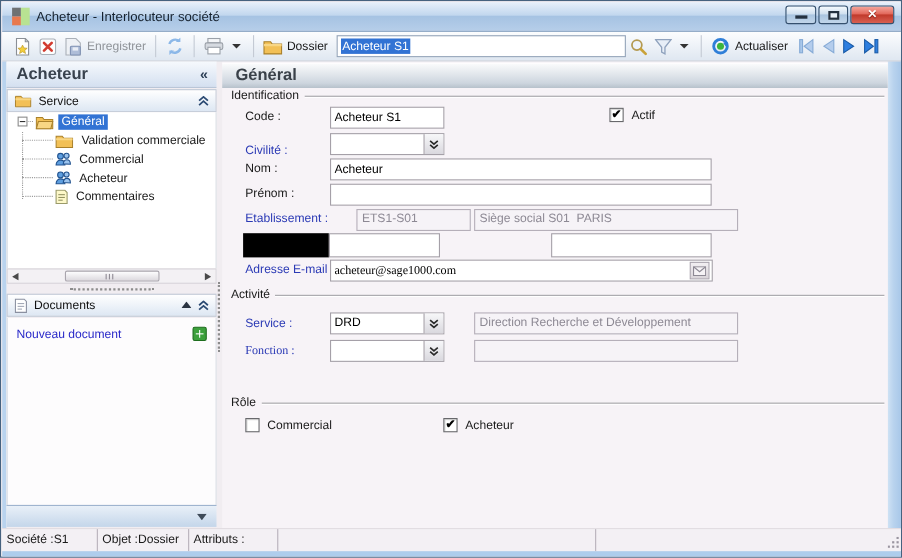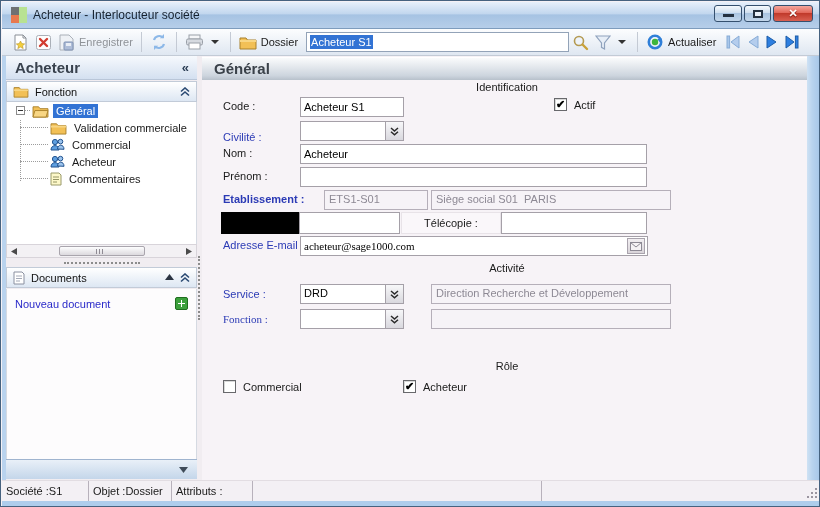"Fonction" span.ph-title { text: Fonction -> Service }
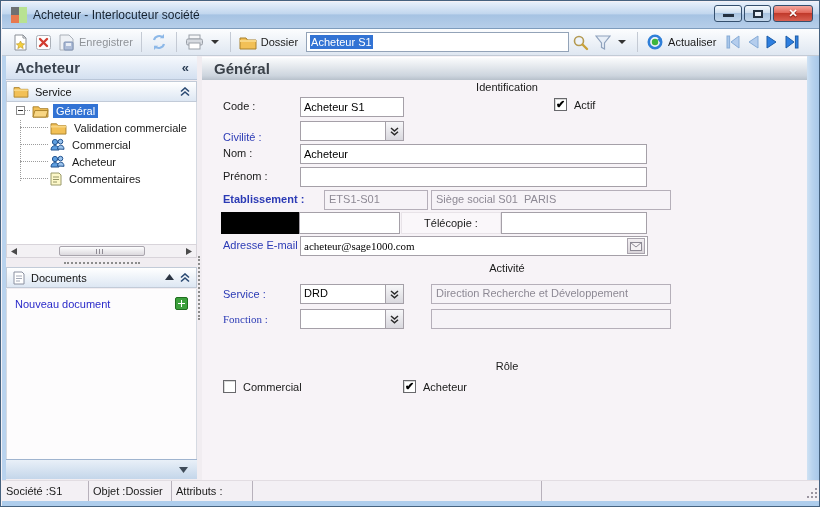"Identification" .grp { flex-direction: column -> none }
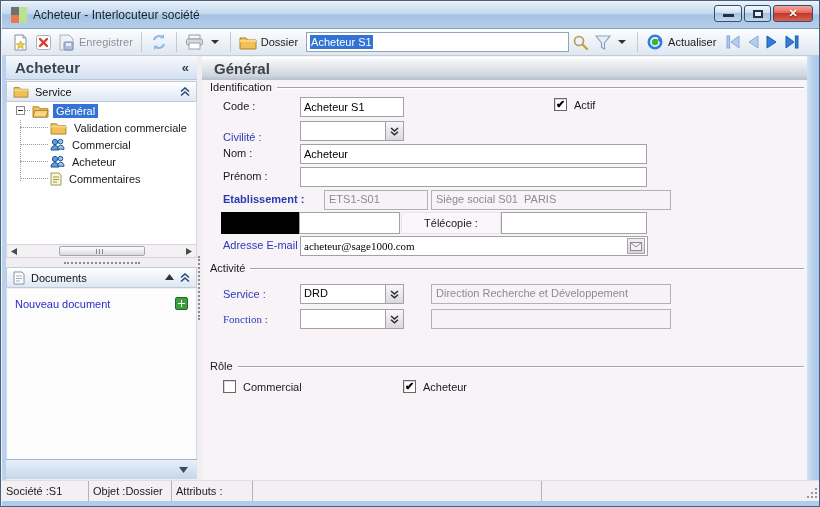"Etablissement :" span.lblb { font-weight: bold -> none }
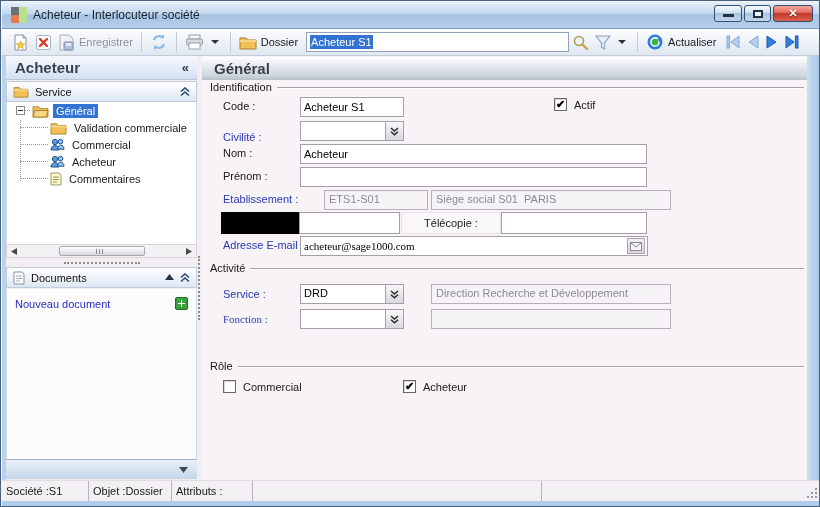"Télécopie :" div.telelabel { html: <div>Télécopie :</div> -> none }
